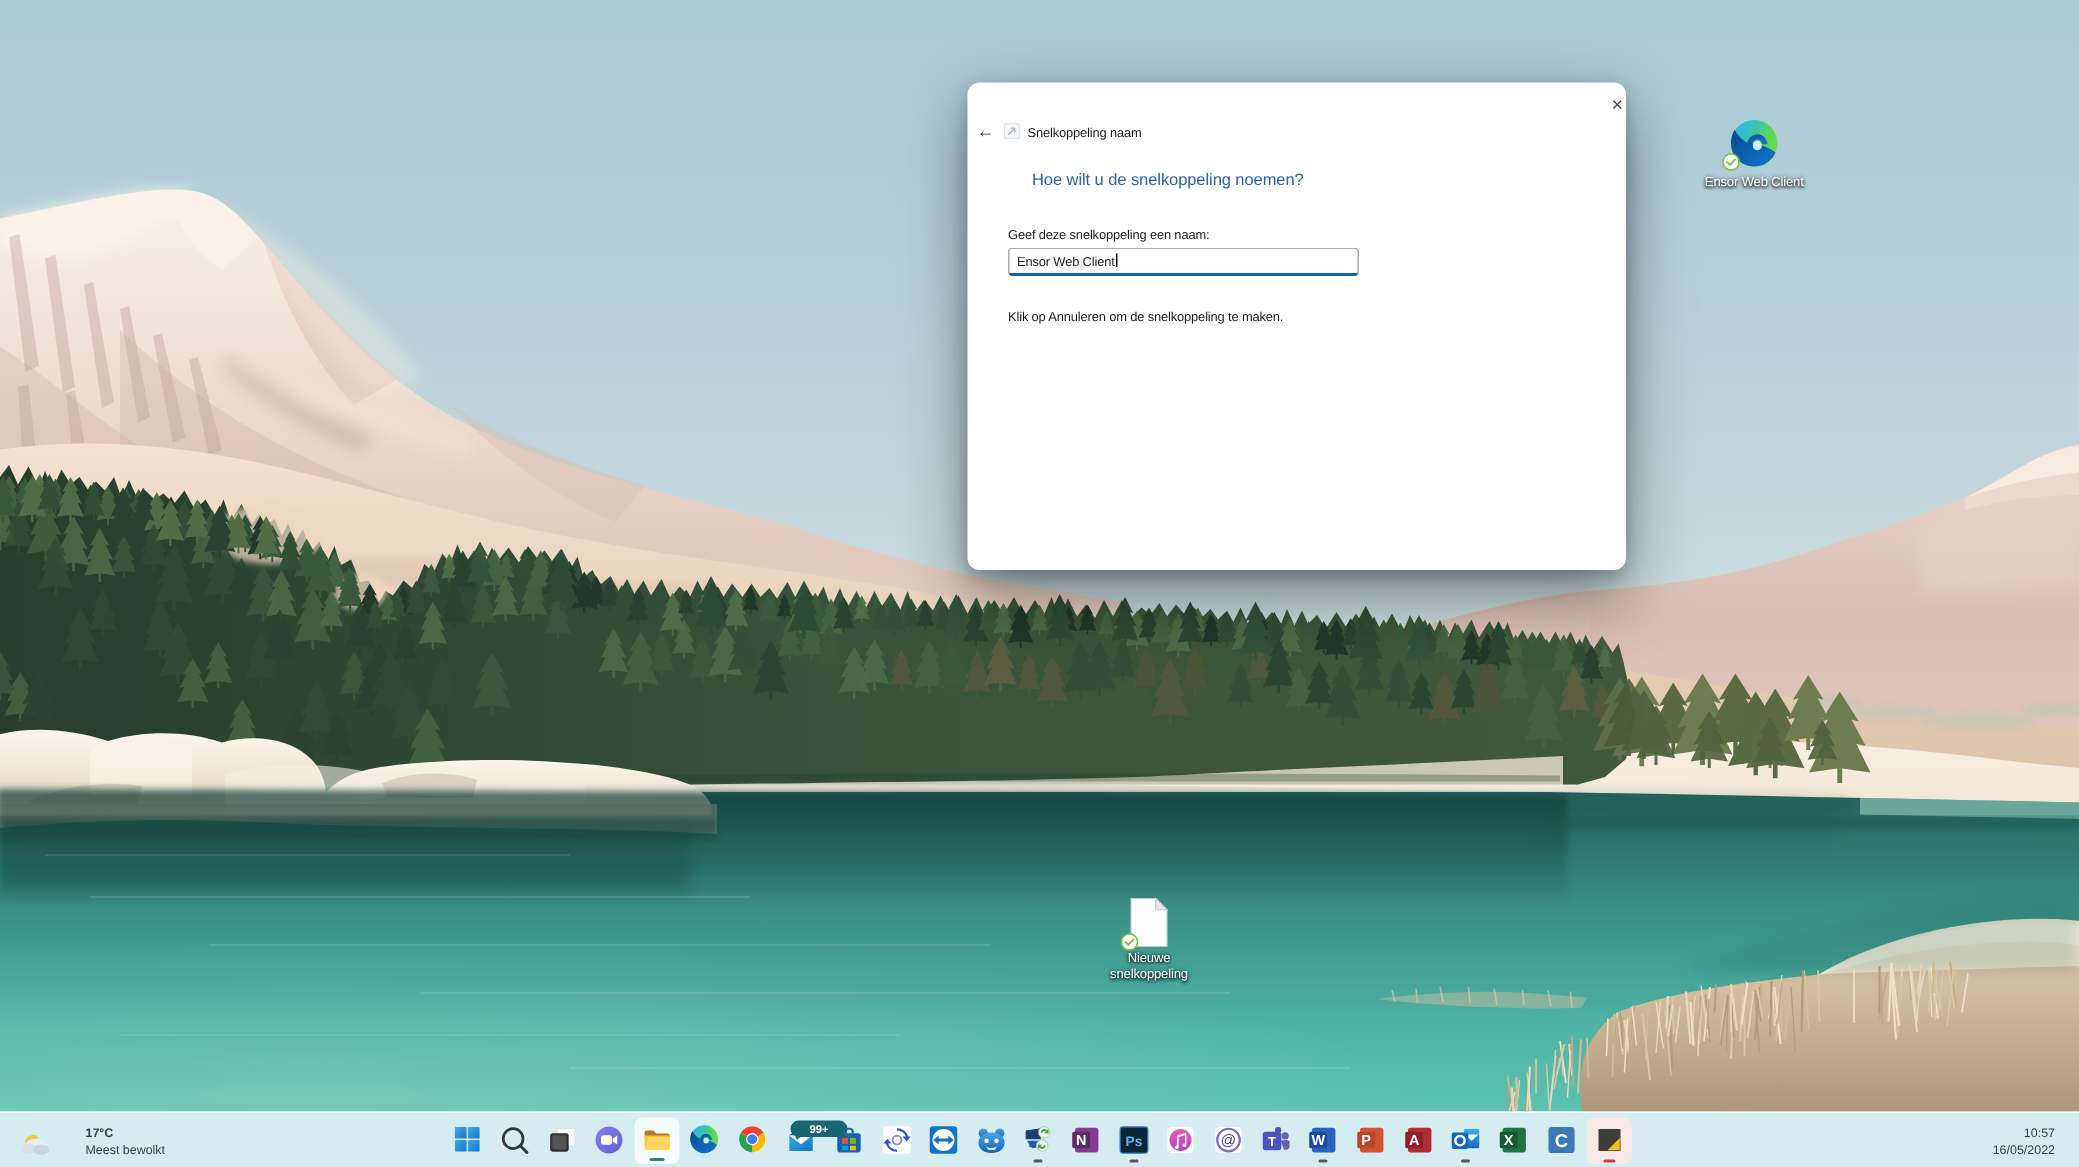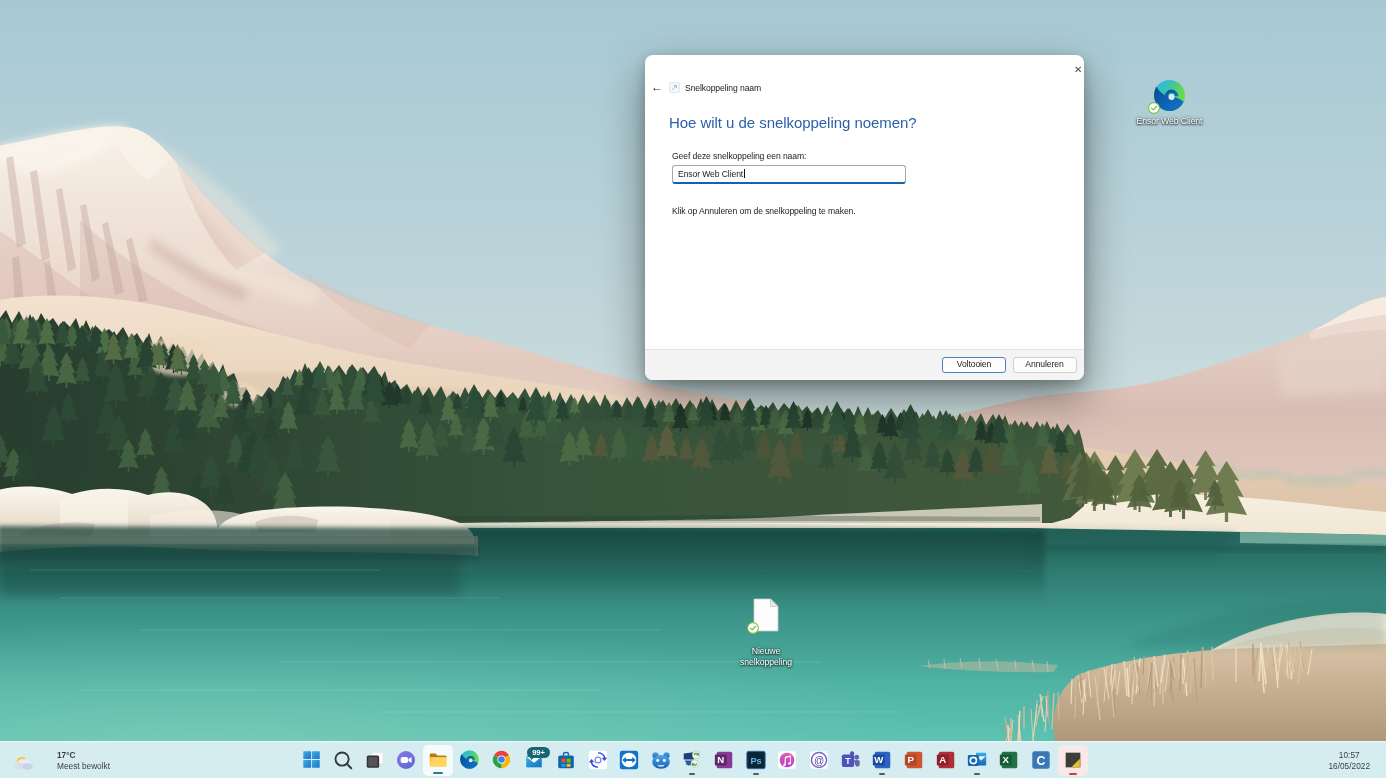"Hoe wilt u de snelkoppeling" #dlg-head { font-size: 15px -> 11px; left: 24px -> 43px }
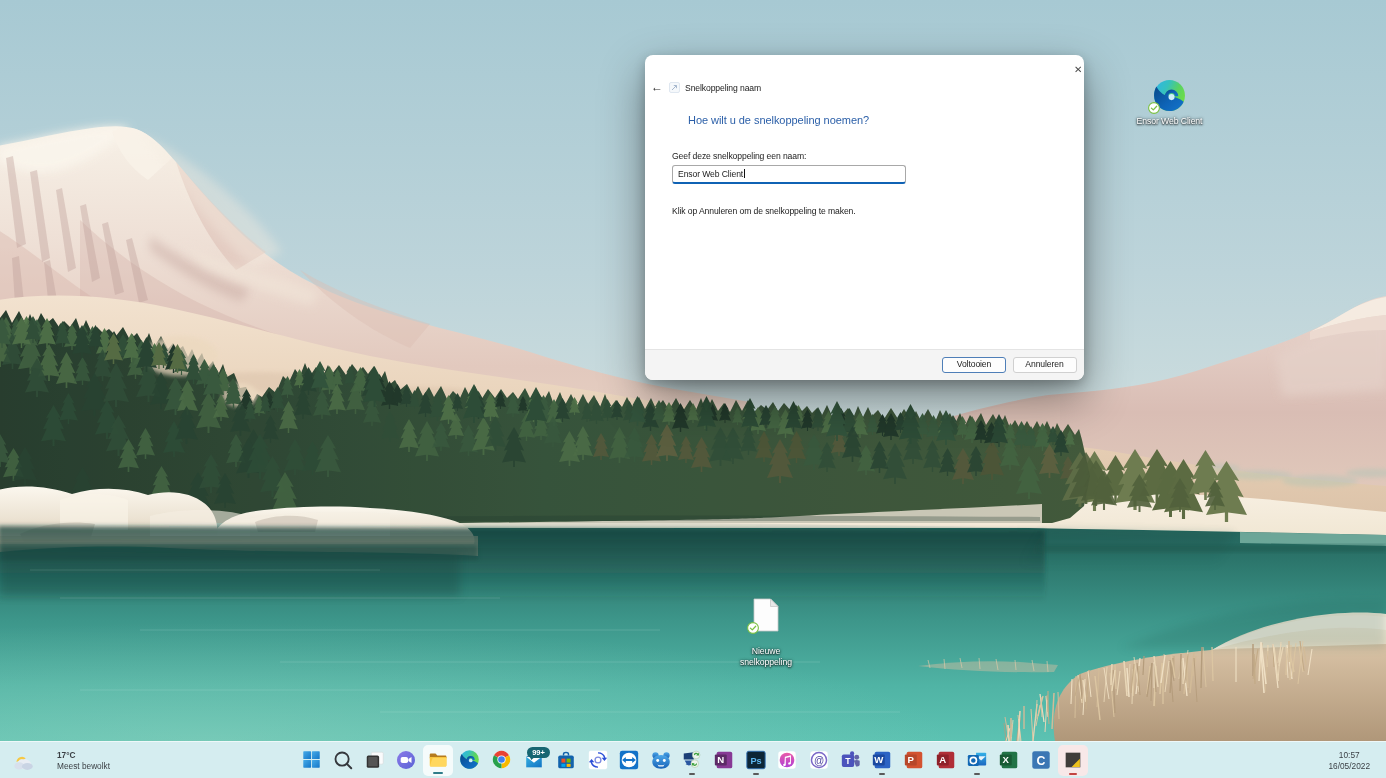"Voltooien" div { html: <div> <div>Voltooien</div> <div>Annuleren</div> </div> -> none }
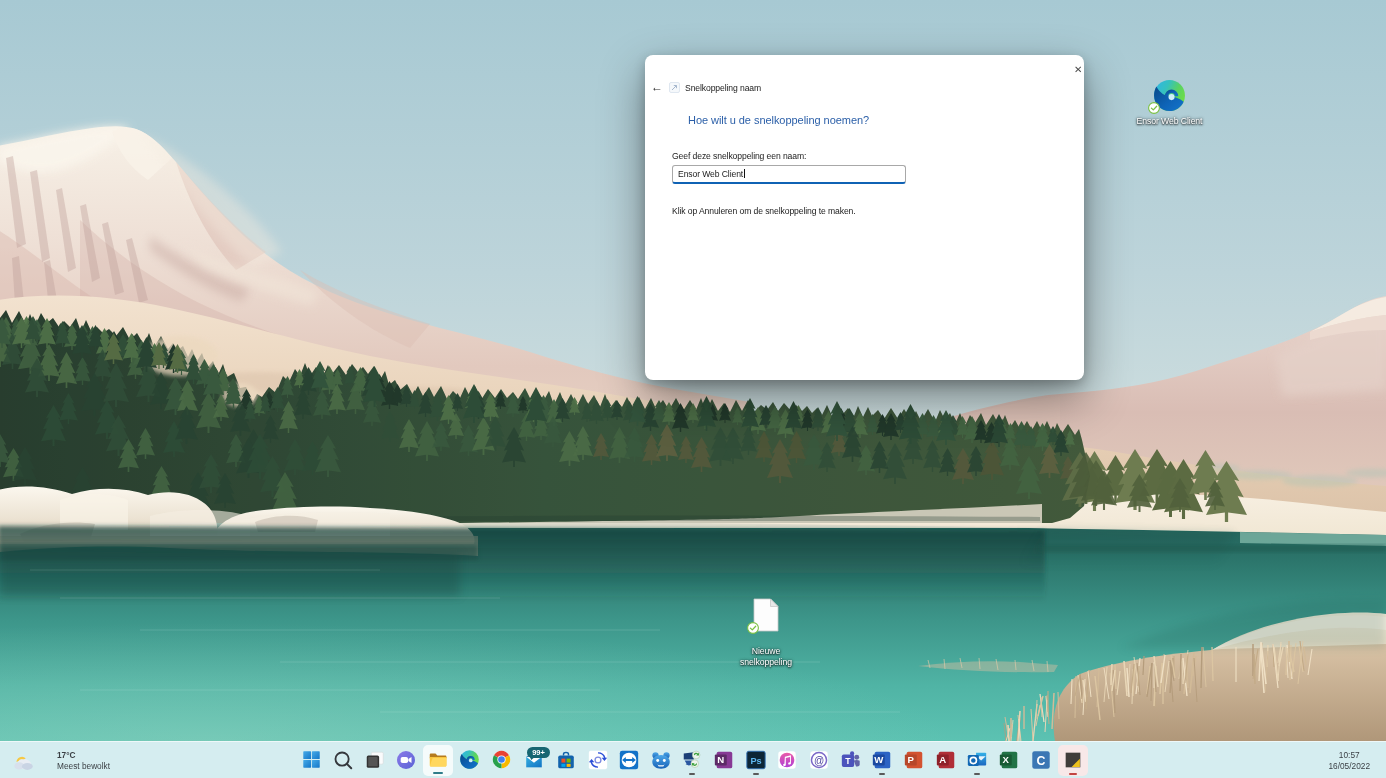"Nieuwe" div.dlabel { margin-top: 14px -> 1px }
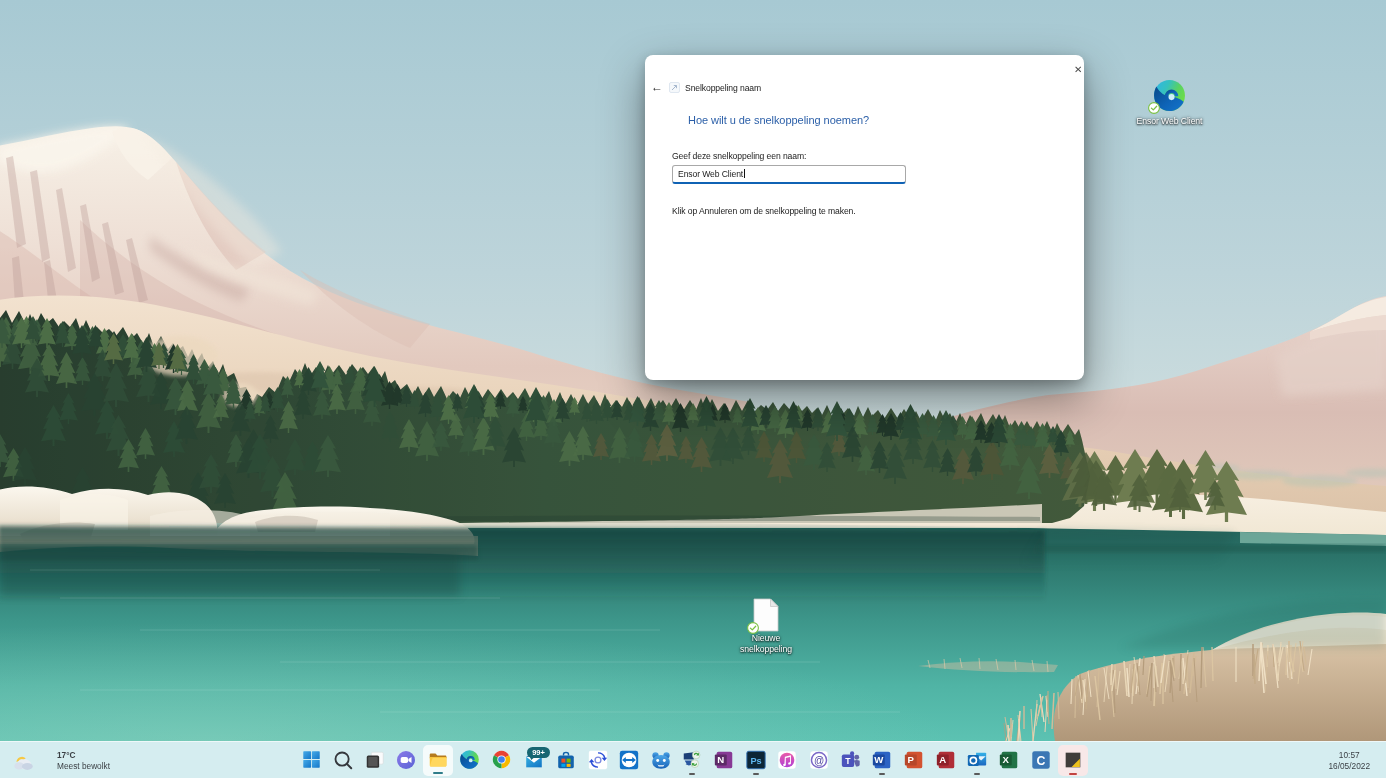"99+" div { width: 23px -> 38px }
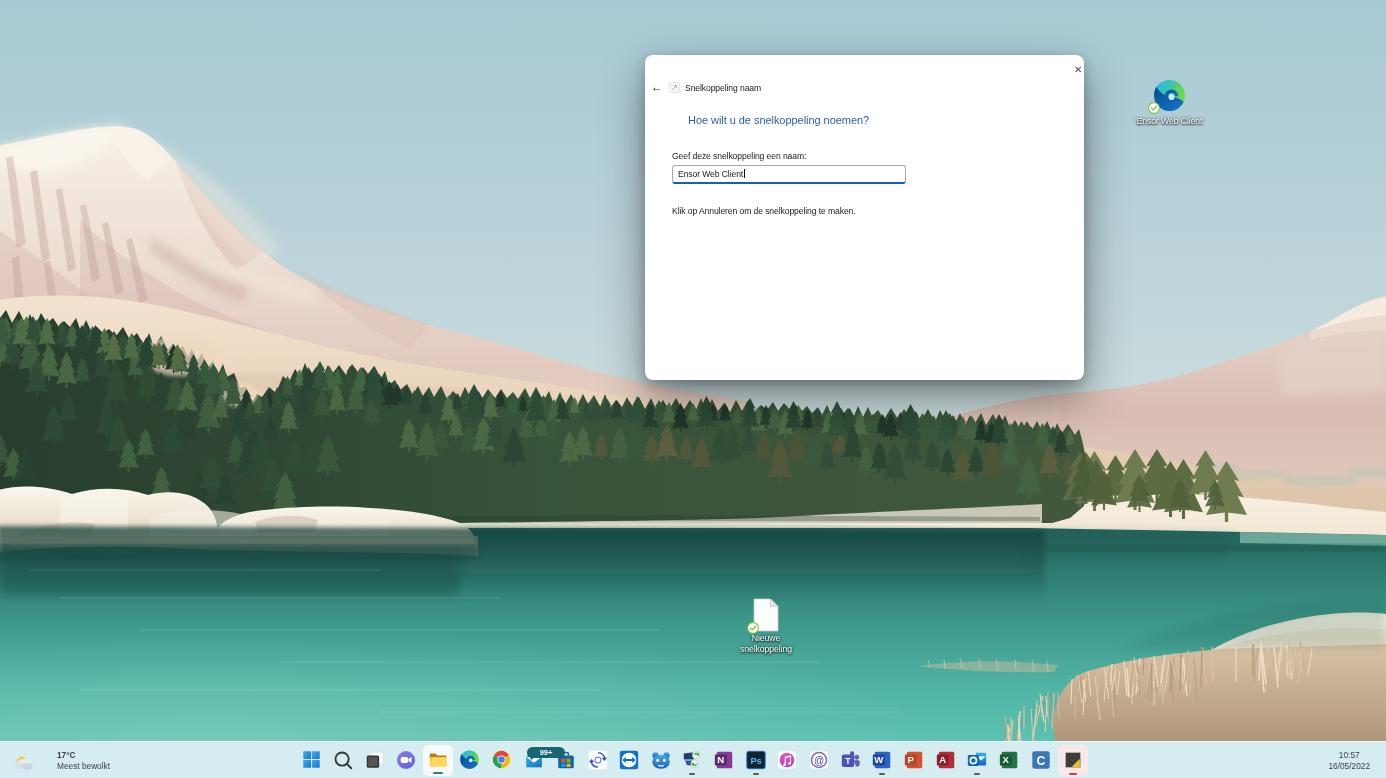"10:57" #clock { text-align: center -> right }
